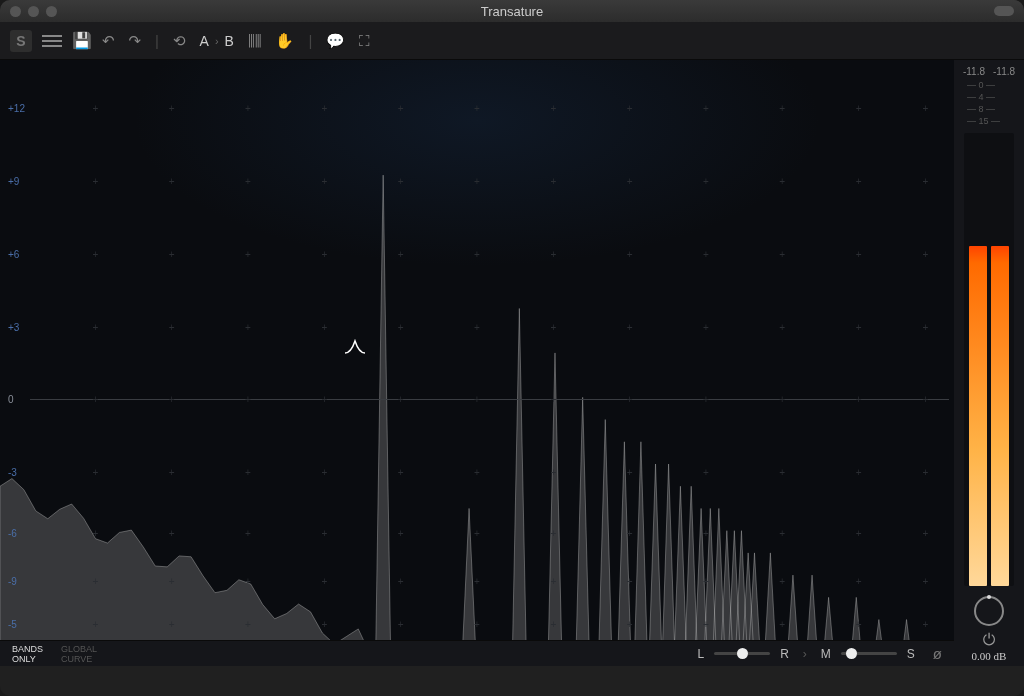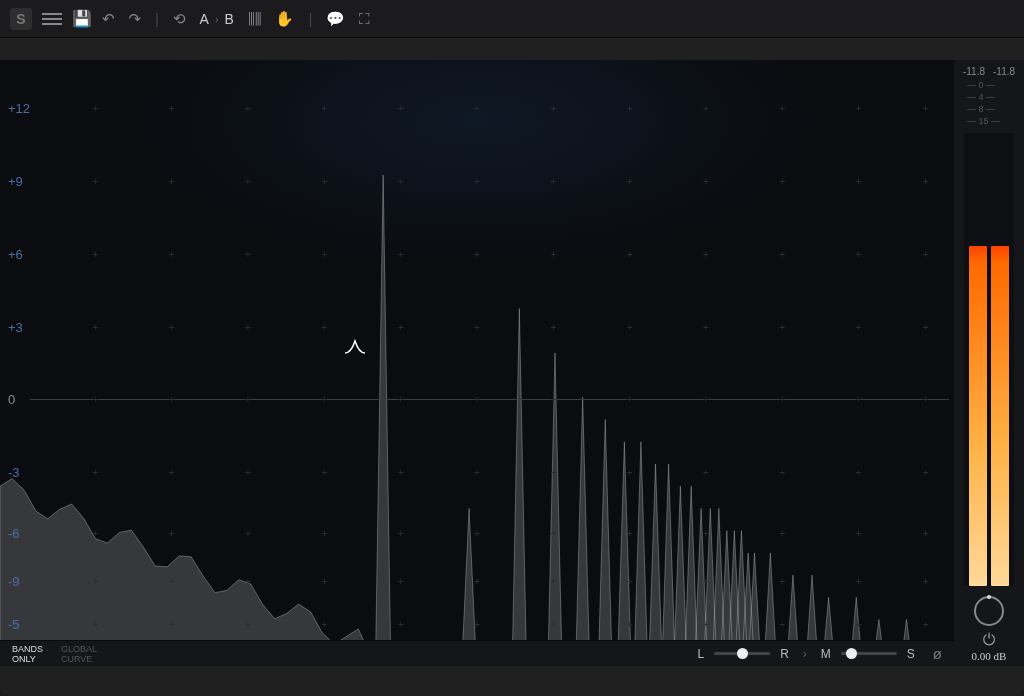"Transature" div.titlebar { html: none -> <div> <div> <div></div> <div></div> <div></div> </div> <div>Transature</div> <div></div> </div> }
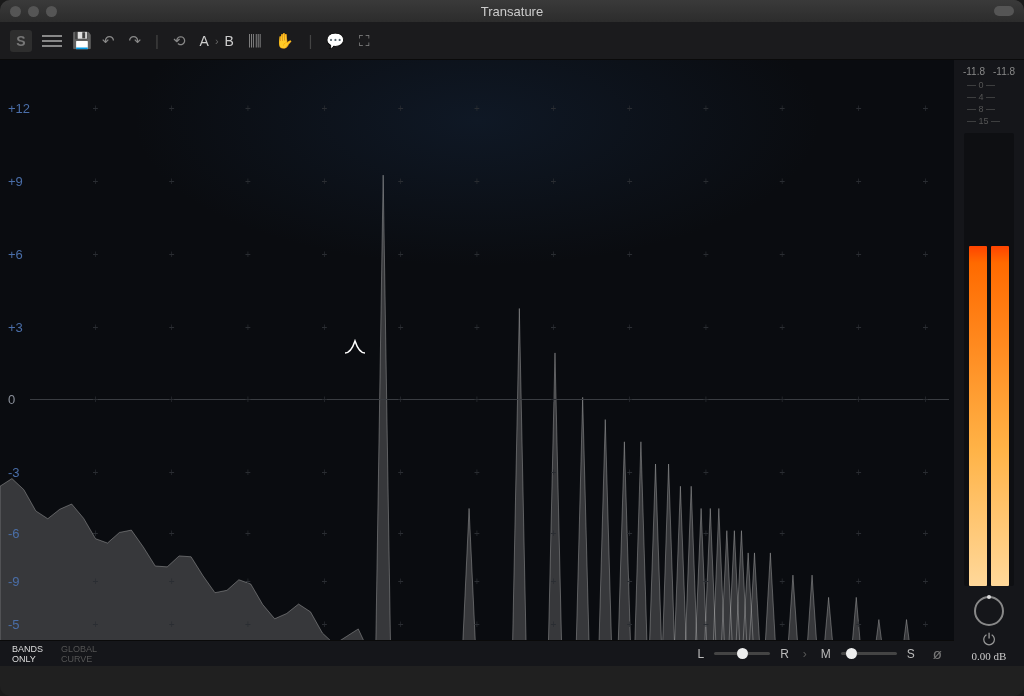"+12" .ylab { font-size: 13px -> 10px }
